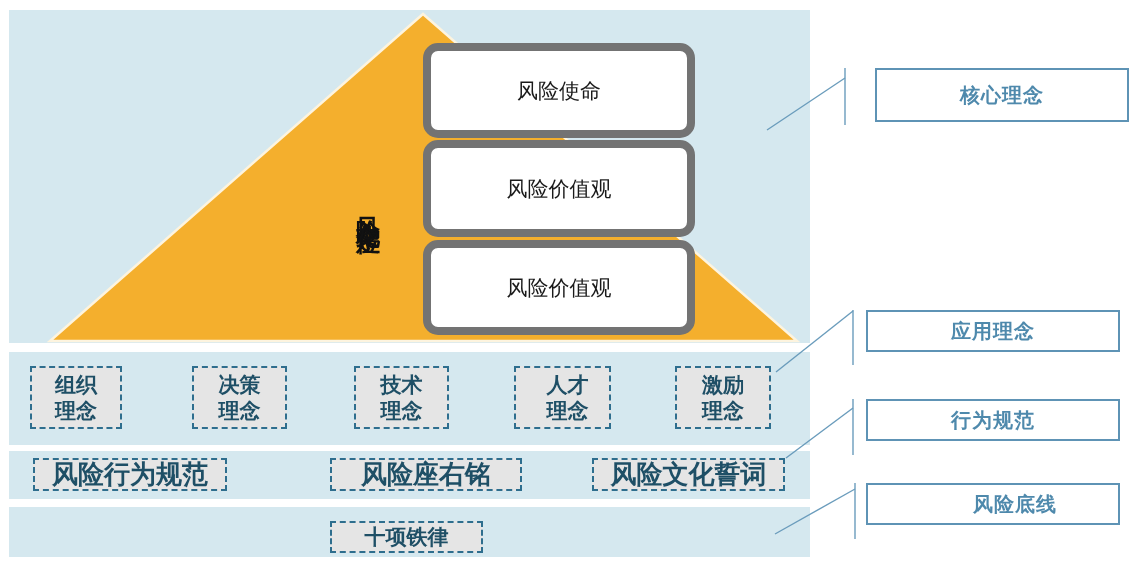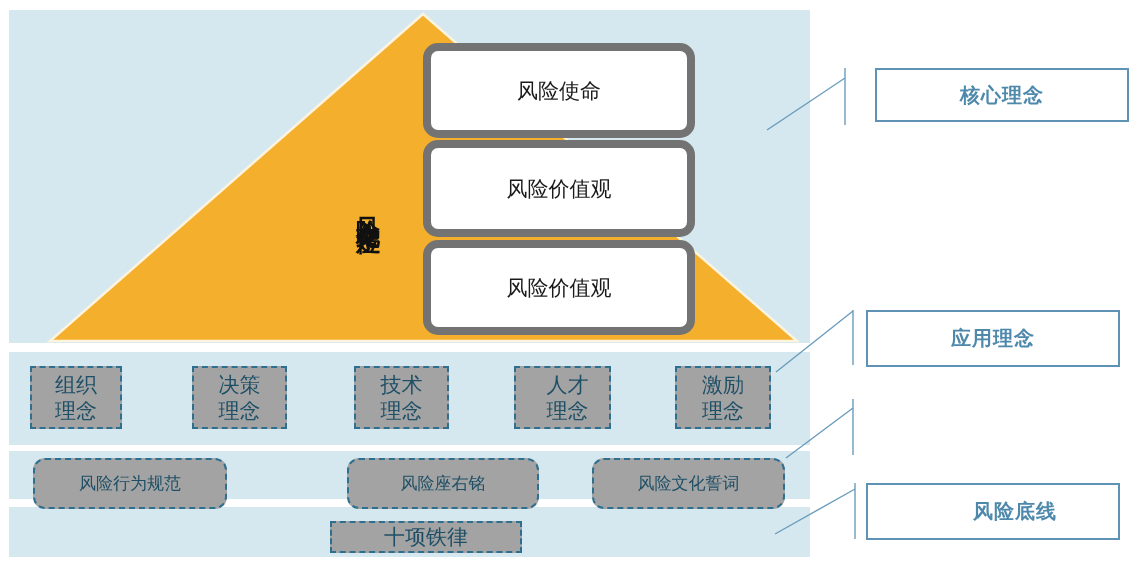"应用理念" .side-label { height: 57px -> 42px }
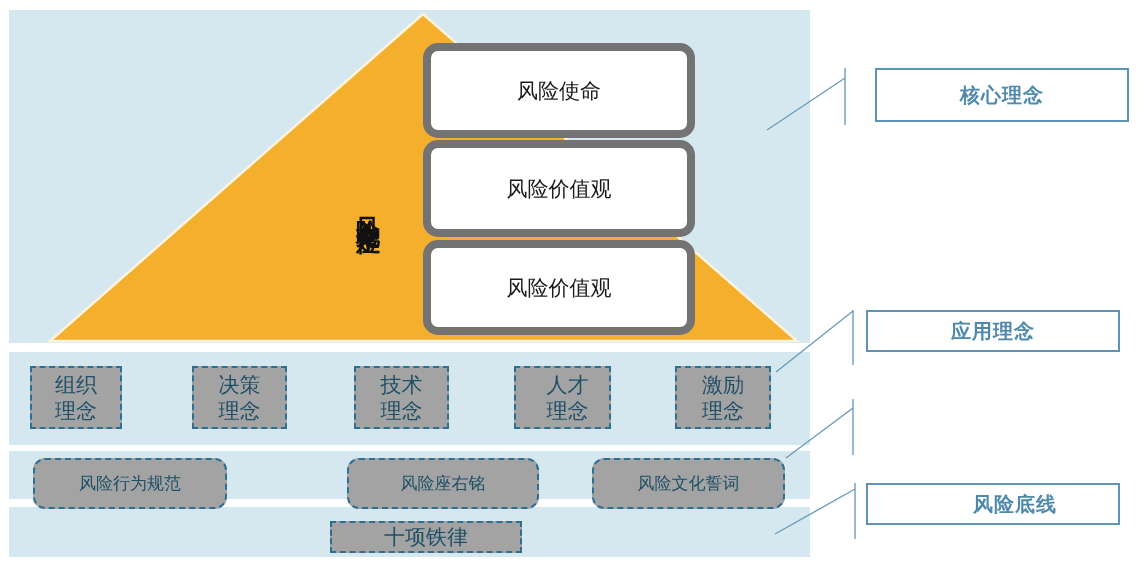"组织" .dash-box { background: #a3a3a3 -> #e5e5e5; font-weight: normal -> bold }
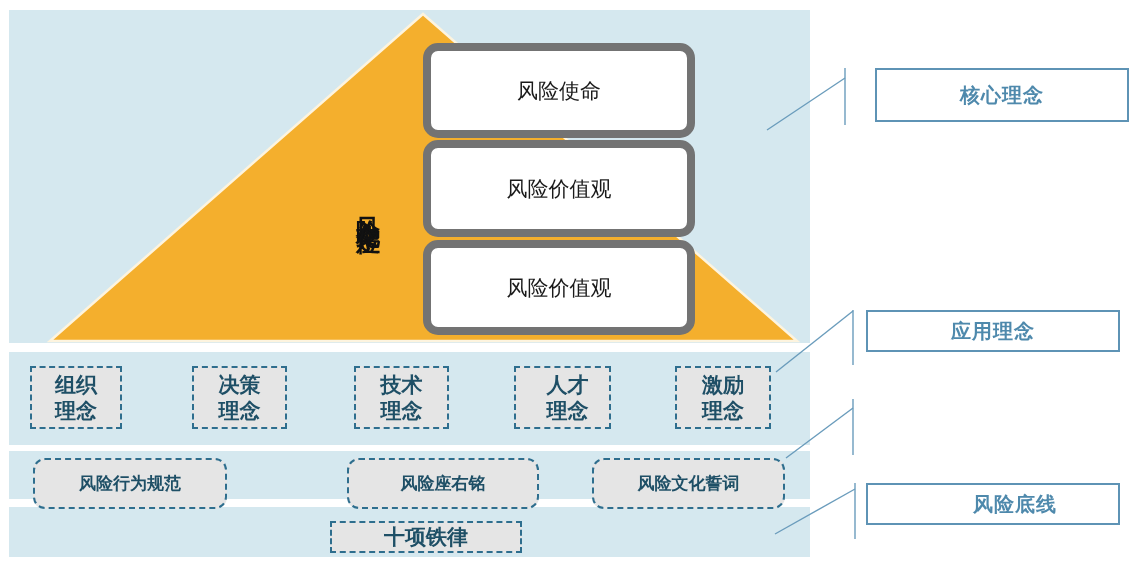"行为规范" div.side-label { html: none -> <div>行为规范</div> }
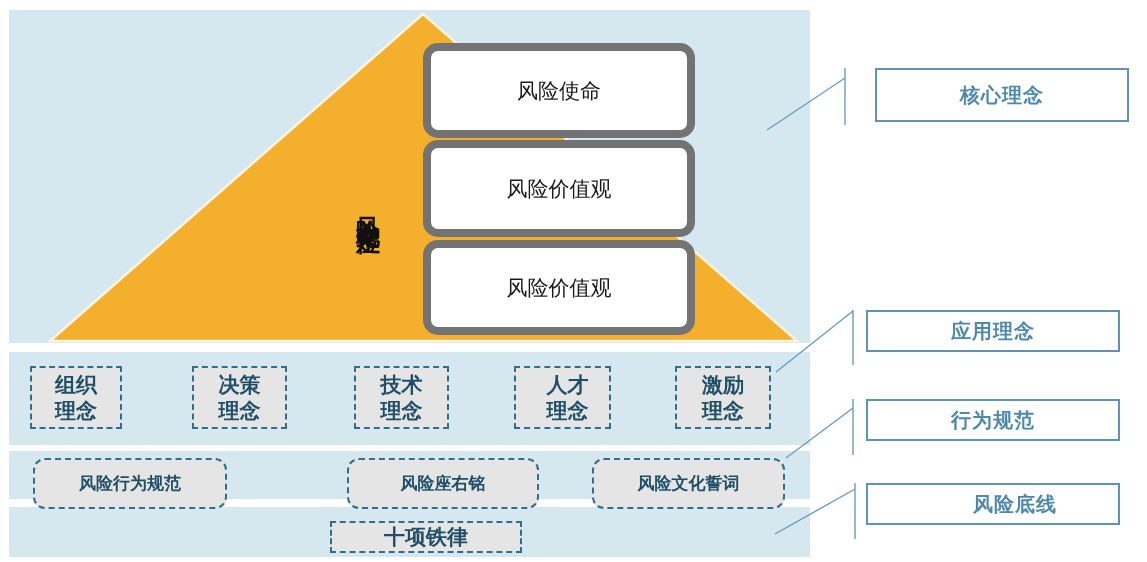"风险行为规范" .behavior { border-radius: 12px -> none; font-size: 17px -> 26px; height: 51px -> 33px }
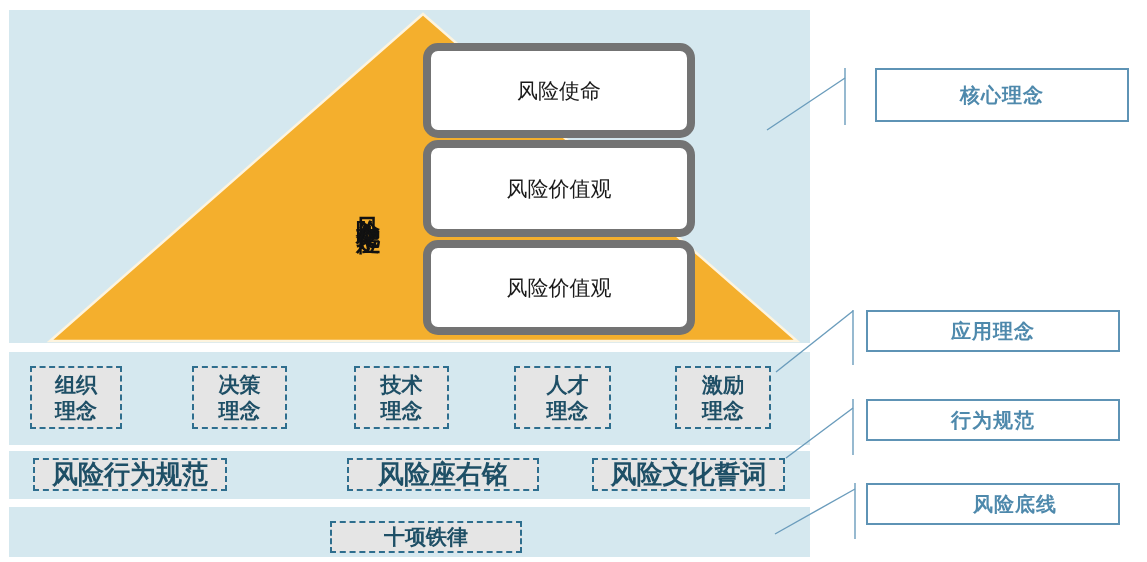"风险座右铭" .behavior-1 { margin-left: 17px -> none }
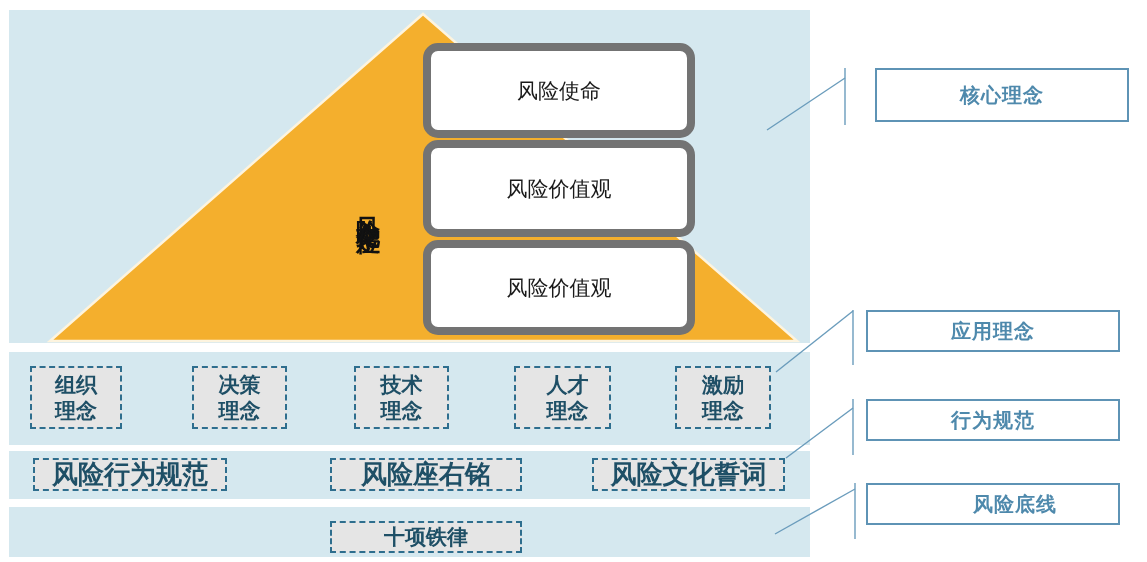"十项铁律" .bottom-0 { width: 192px -> 153px }
